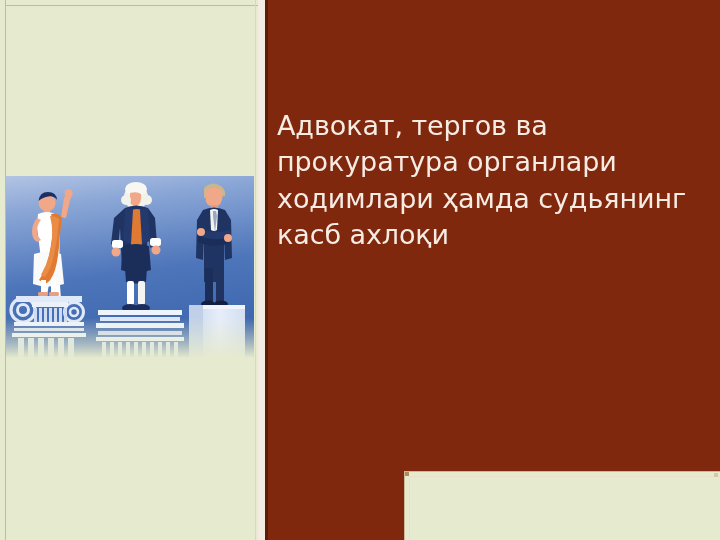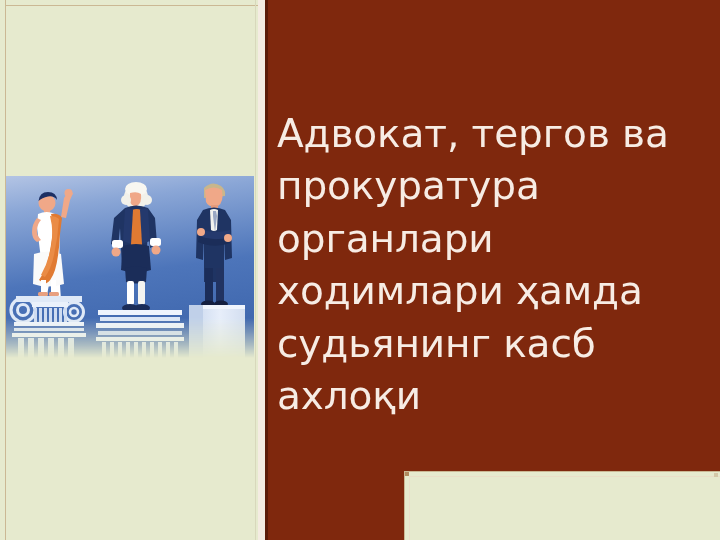"Адвокат, тергов ва прокуратура органлари" .title-text { font-size: 39px -> 27px }
